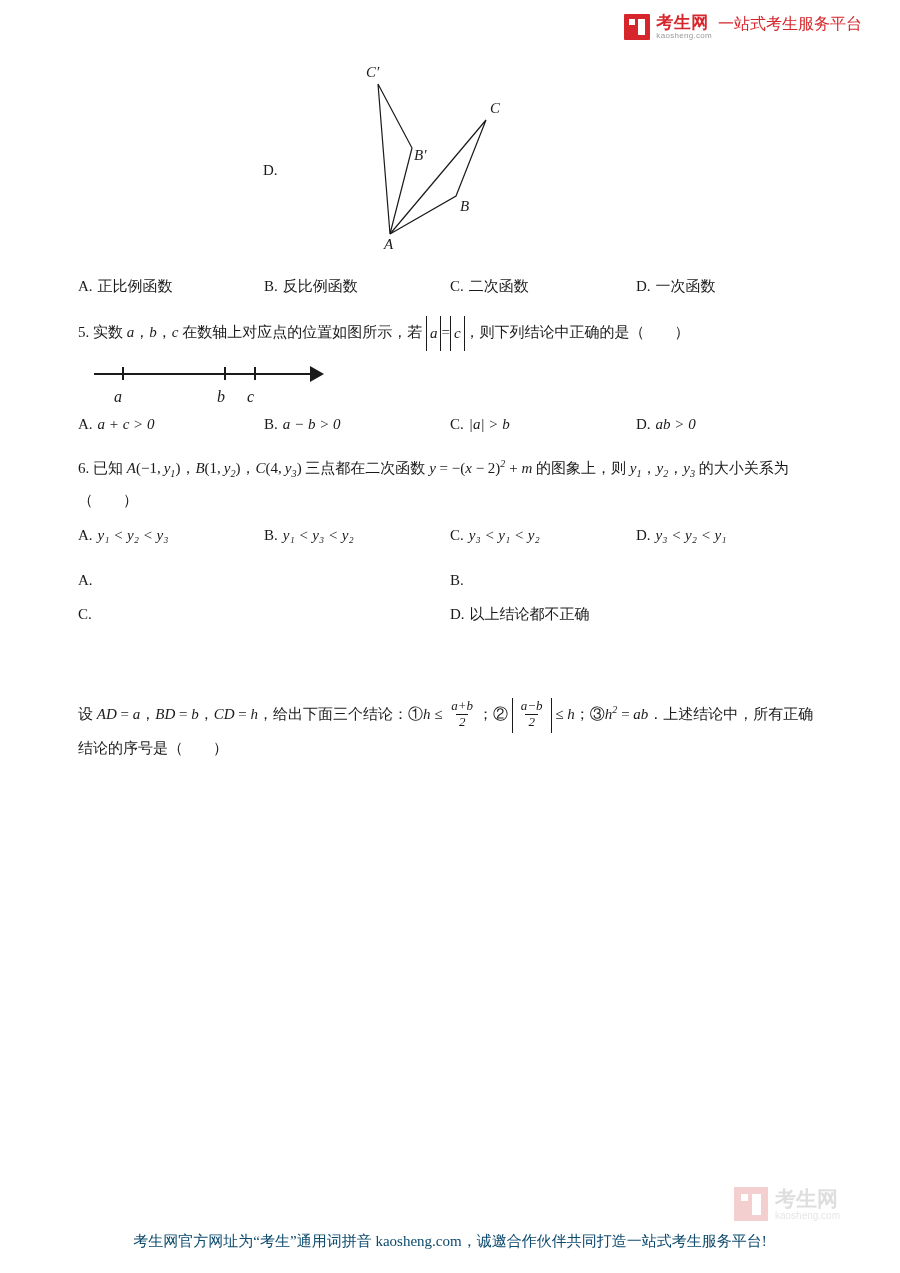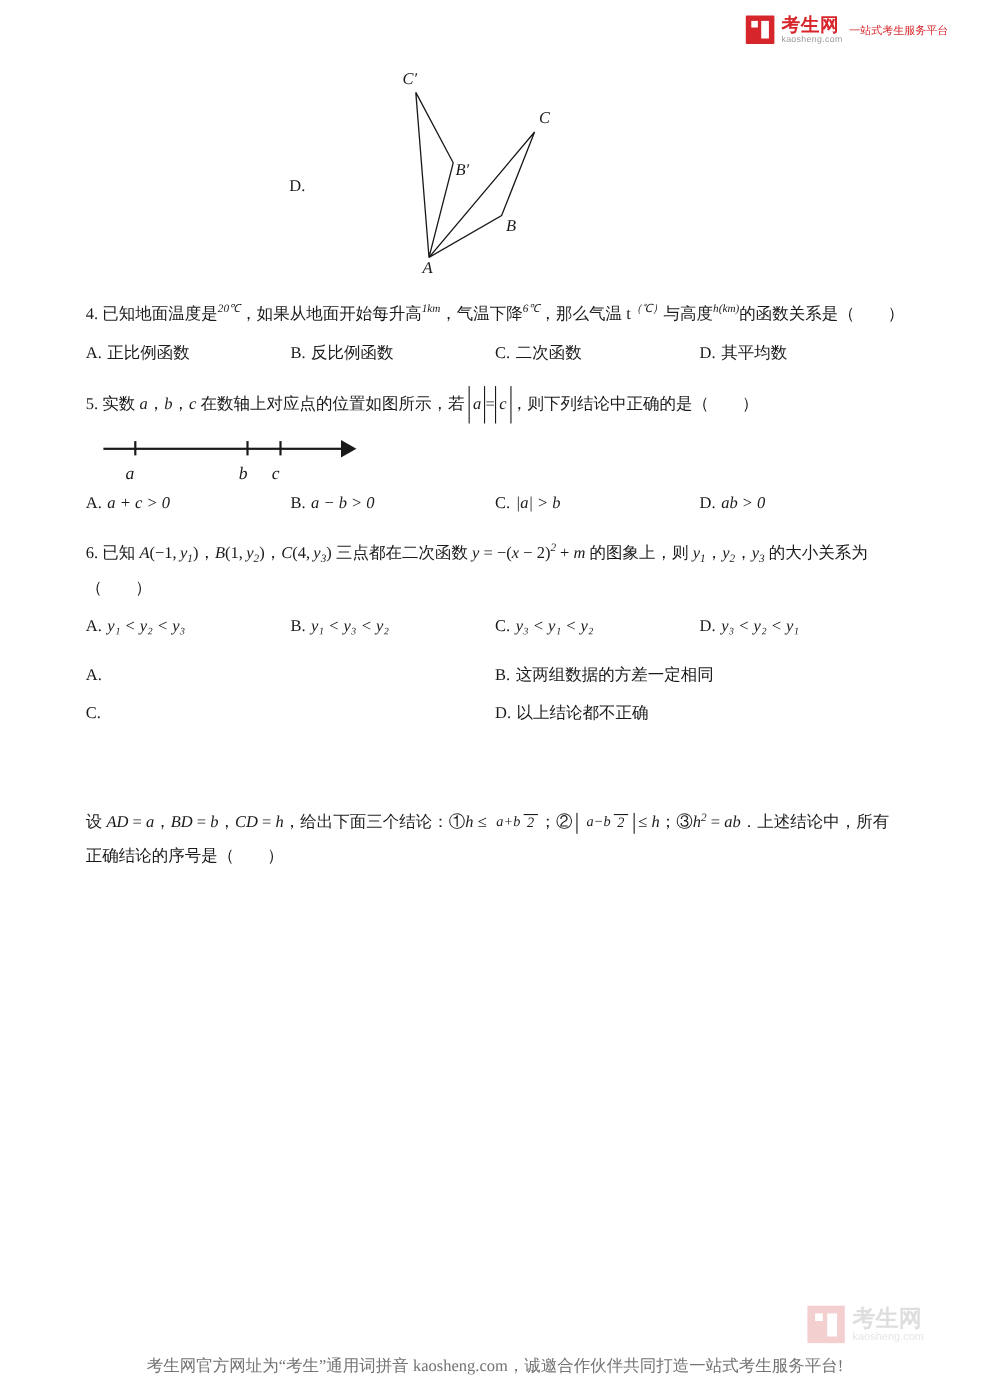"一站式考生服务平台" .logo-slogan { font-size: 10px -> 16px }
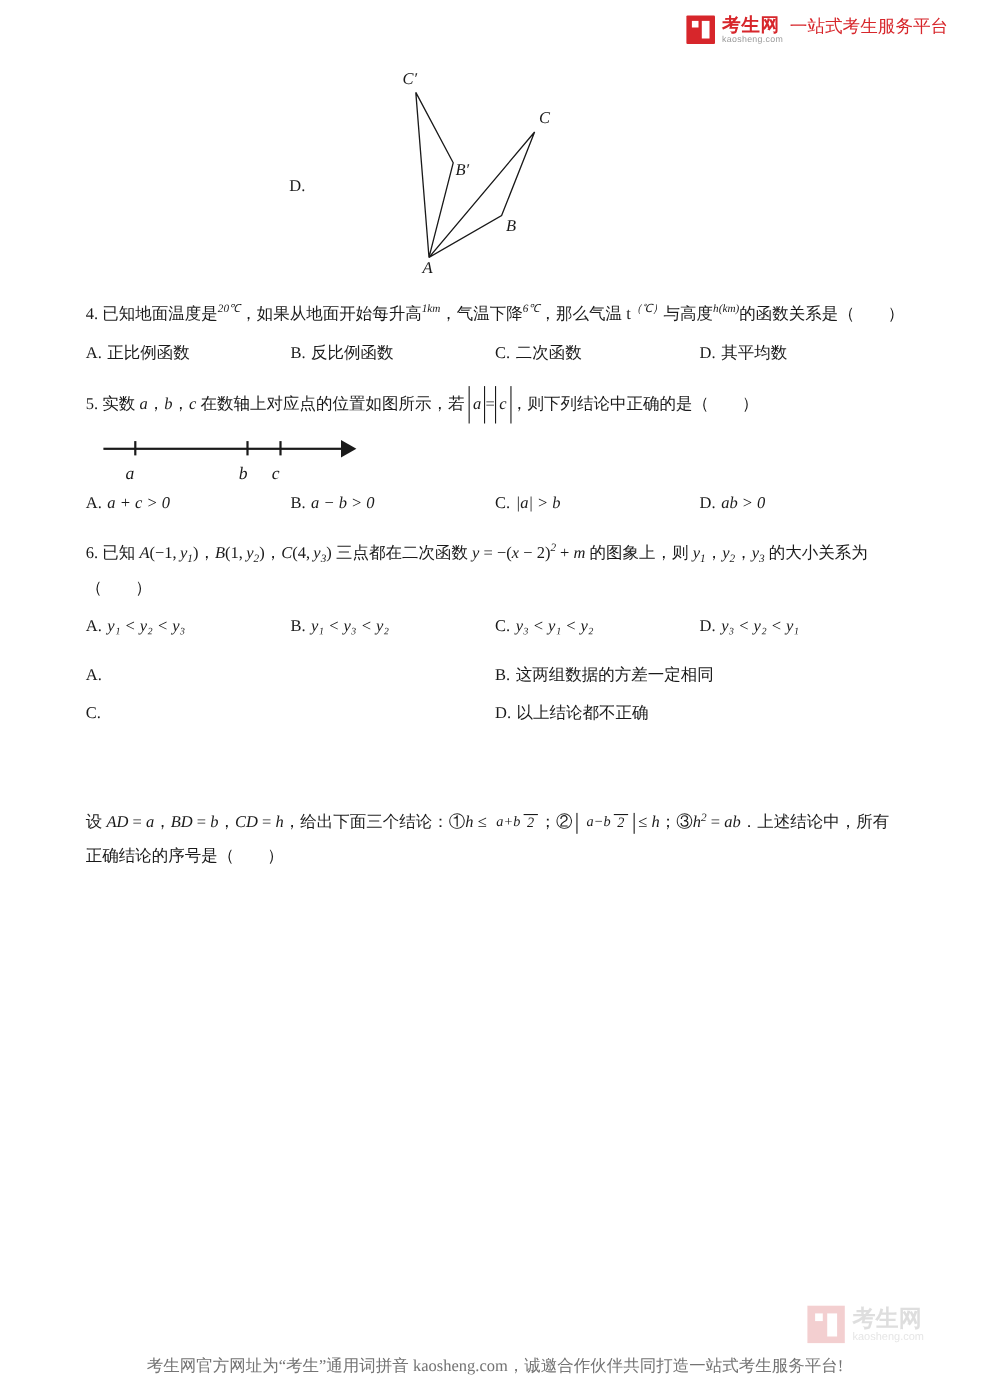"4. 已知地面温度是20℃，如果从地面开始每升高1km，气温下降6℃，那么气温" span.stem { html: <span> <span>4.</span> <span>已知地面温度是</span><sup>20℃</sup><span>，如果从地面开始每升高</span><sup>1km</sup><span>，气温下降</span><sup>6℃</sup><span>，那么气温 t</span><sup>（℃）</sup><span>与高度</span><sup>h(km)</sup><span>的函数关系是（ ）</span> </span> -> none }
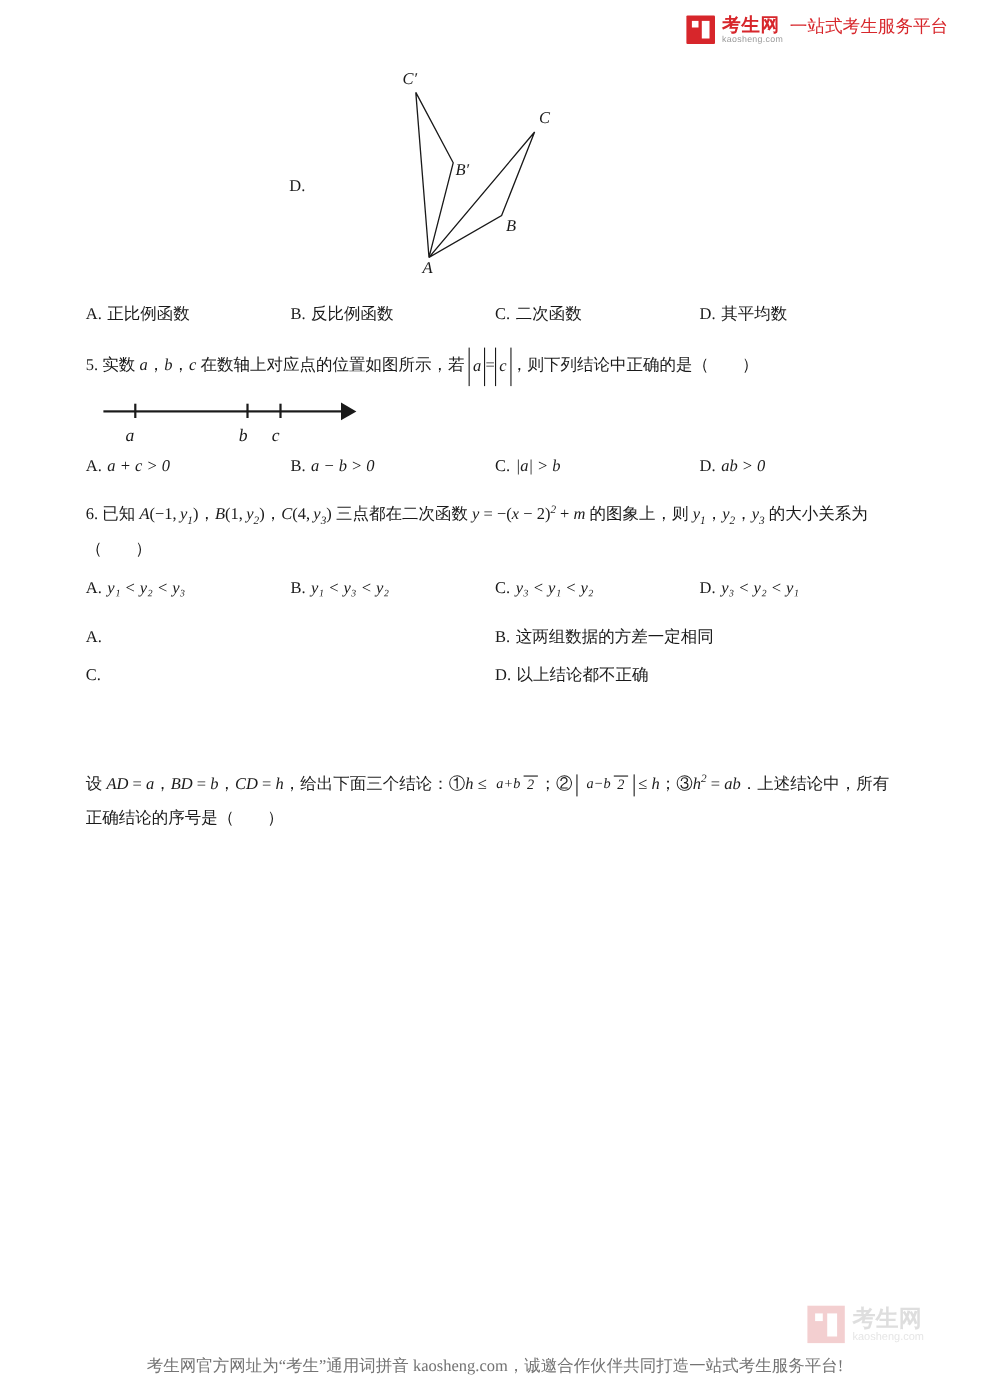"其平均数" span { text: 其平均 -> 一次函 }
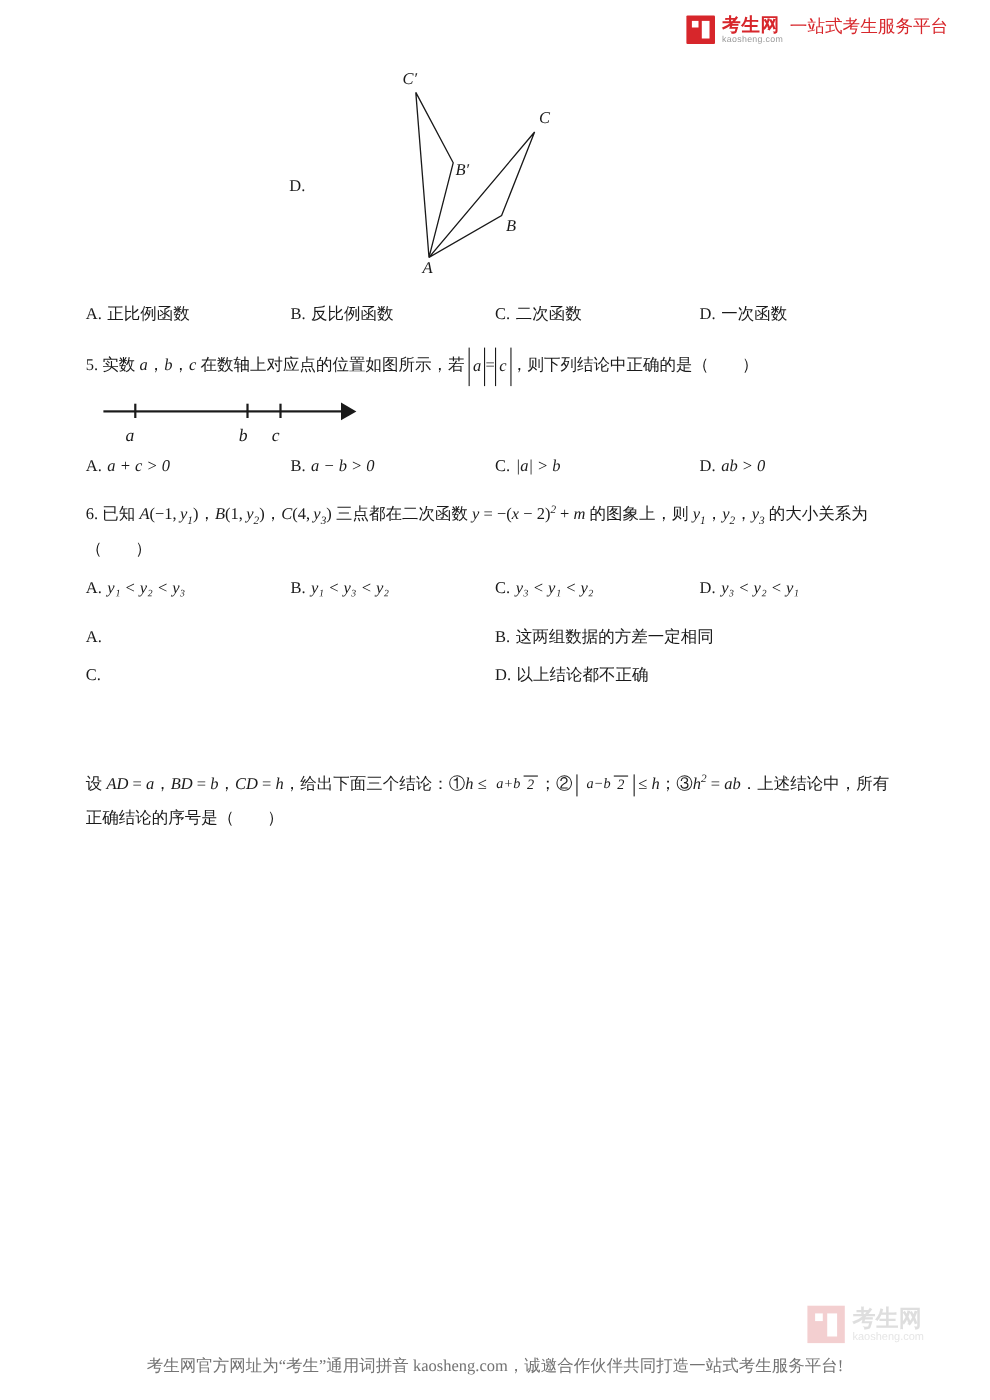"这两组数据的方差一定相同" span { html: <span>这两组数据的方差一定相同</span> -> none }
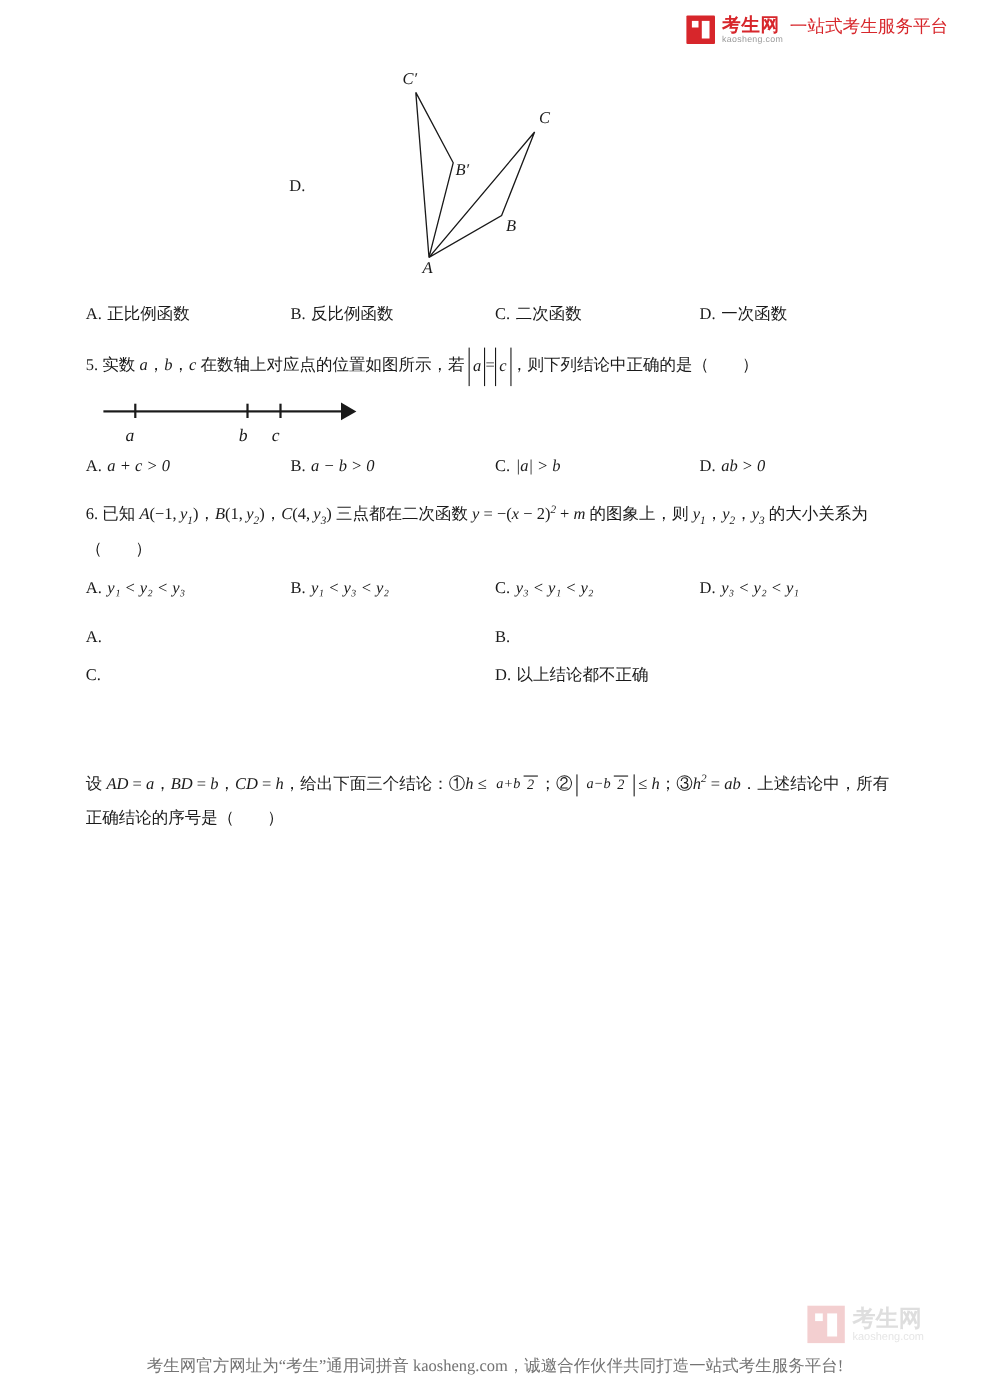"a+b" .frac { flex-direction: row -> column }
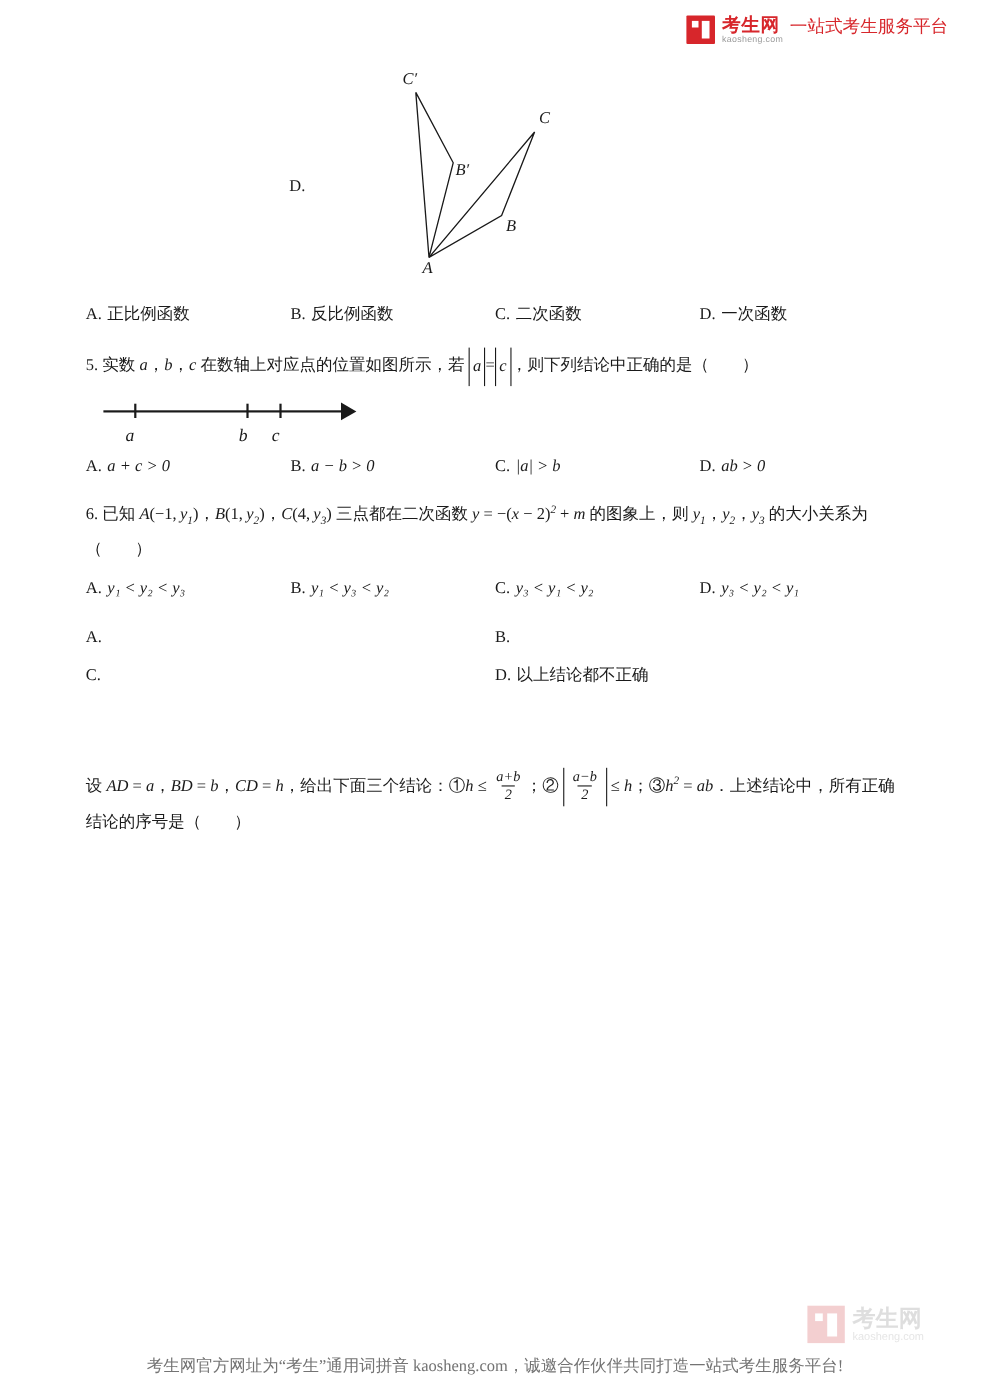"考生网官方网址为“考生”通用词拼音" .footer { color: #737373 -> #0c4a6e }
